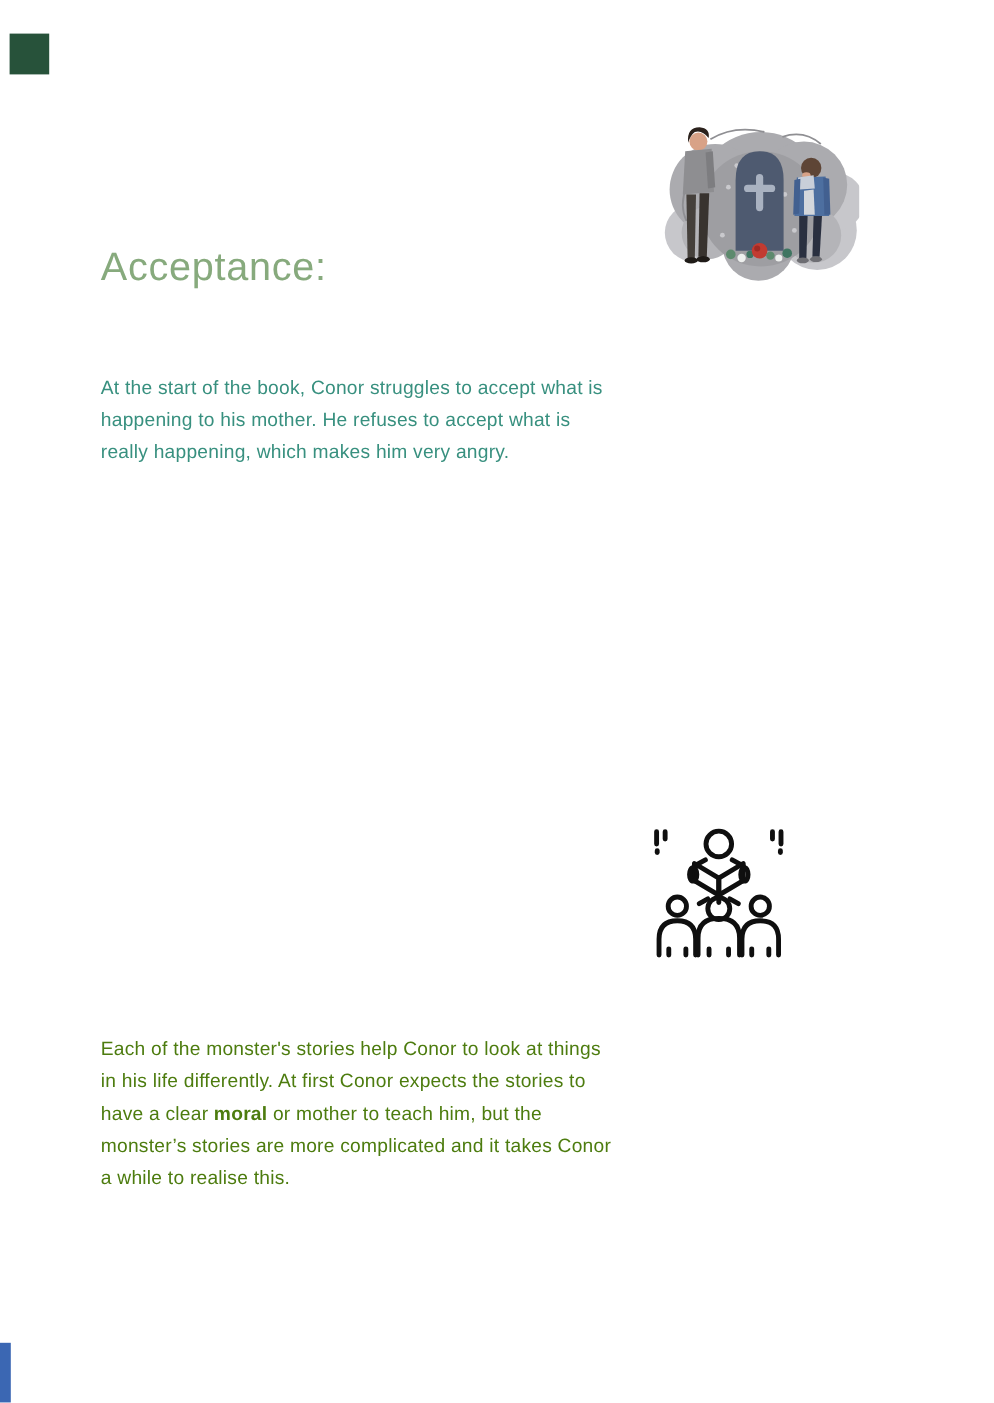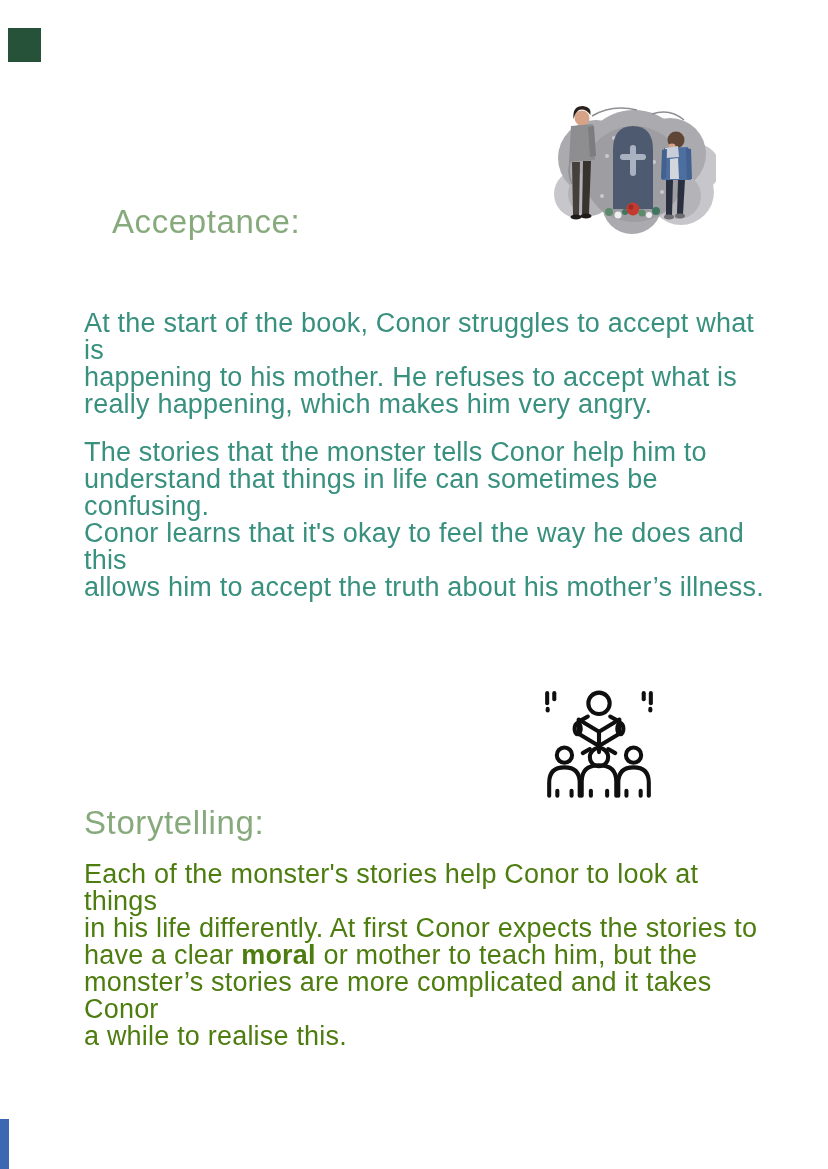"Acceptance:" .heading-acceptance { left: 112px -> 84px }
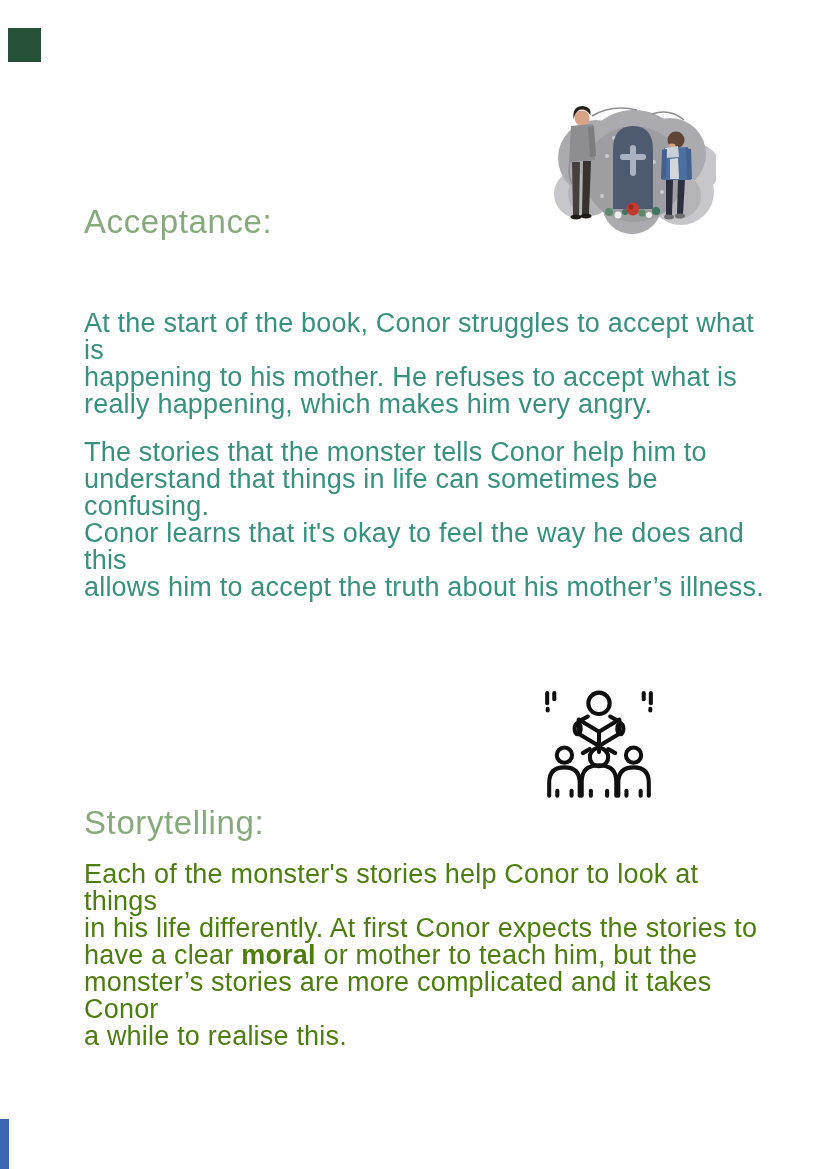"At the start of the" .body-para { font-size: 27px -> 16px }
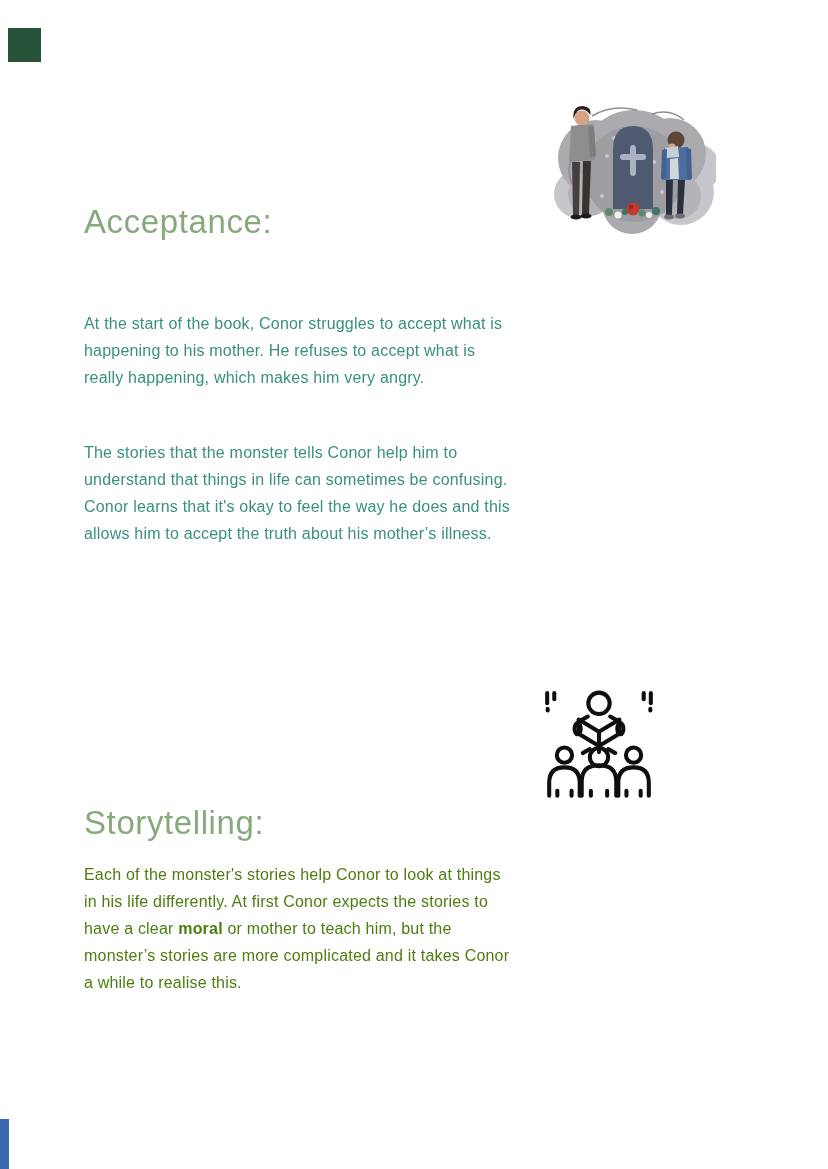"The stories that the monster" p.body-para { html: <p>The stories that the monster tells Conor help him to understand that things in life can sometimes be confusing. Conor learns that it's okay to feel the way he does and this allows him to accept the truth about his mother’s illness.</p> -> none }
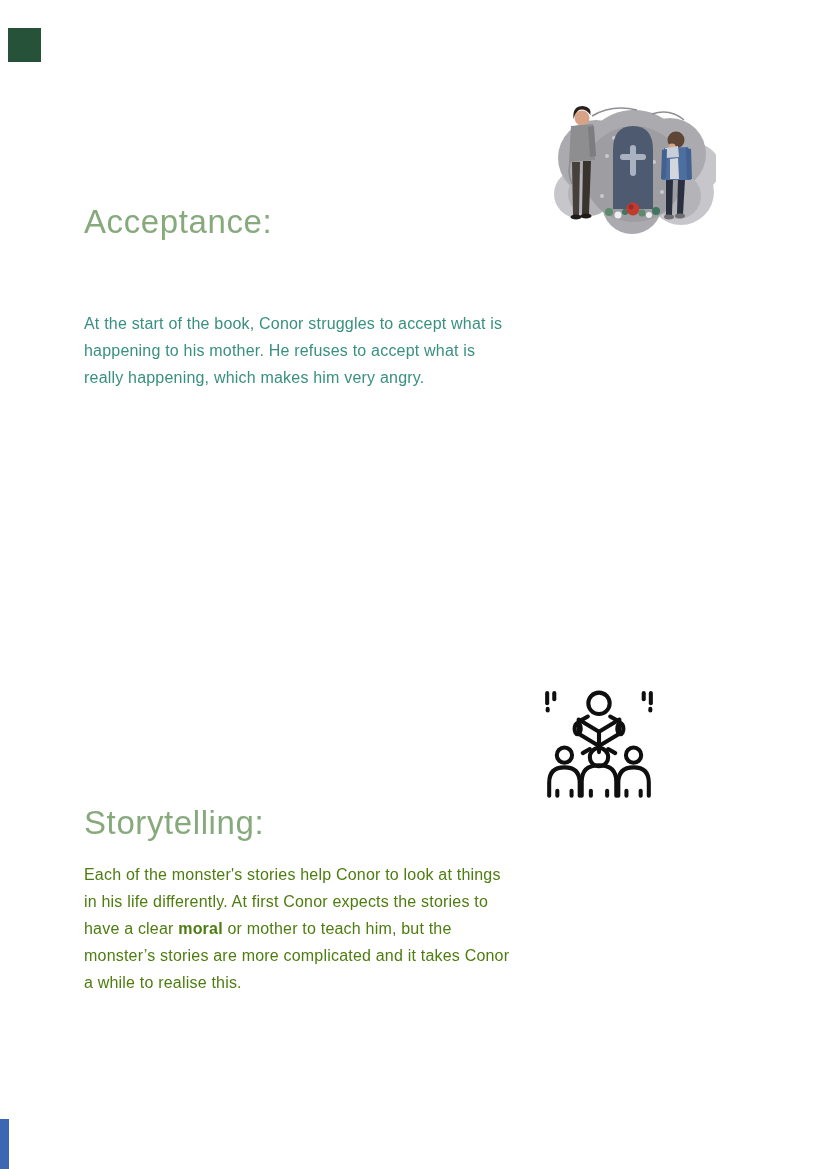"Storytelling:" h2.heading { html: <h2>Storytelling:</h2> -> none }
